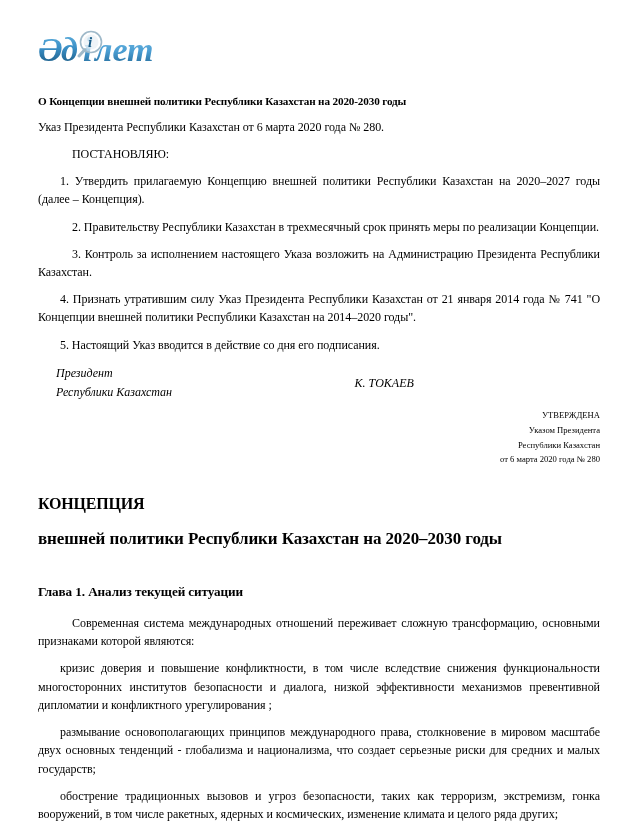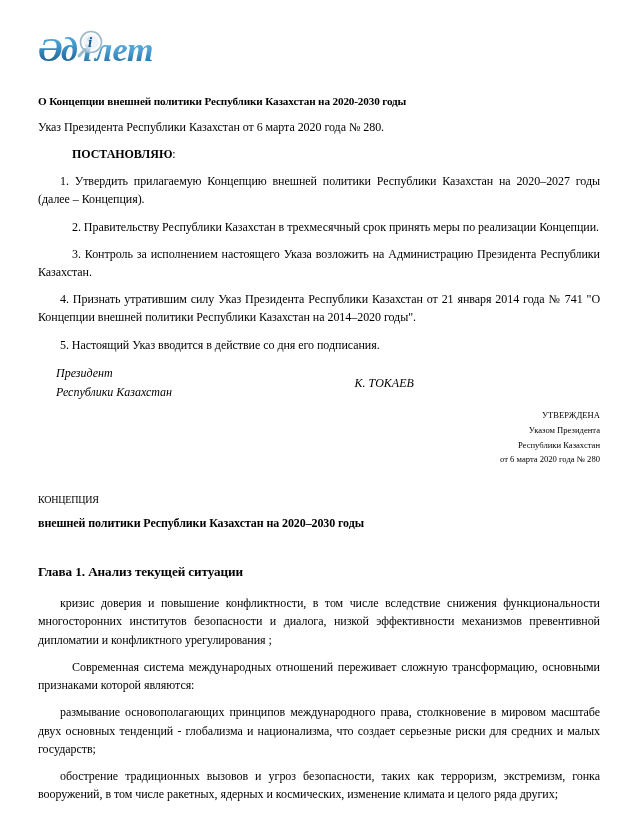"ПОСТАНОВЛЯЮ" .bold-inline { font-weight: bold -> normal }
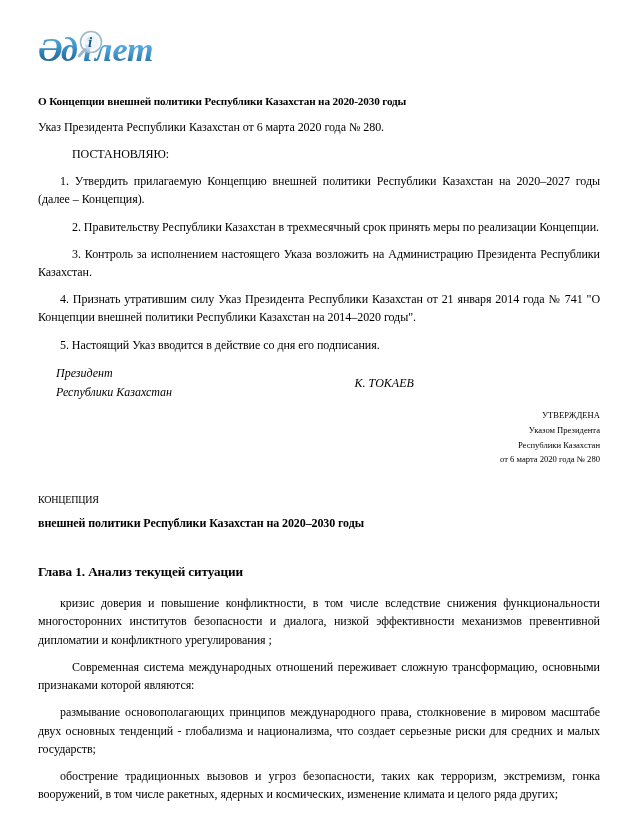"КОНЦЕПЦИЯ" .concept-head { font-size: 10px -> 16px; font-weight: normal -> bold }
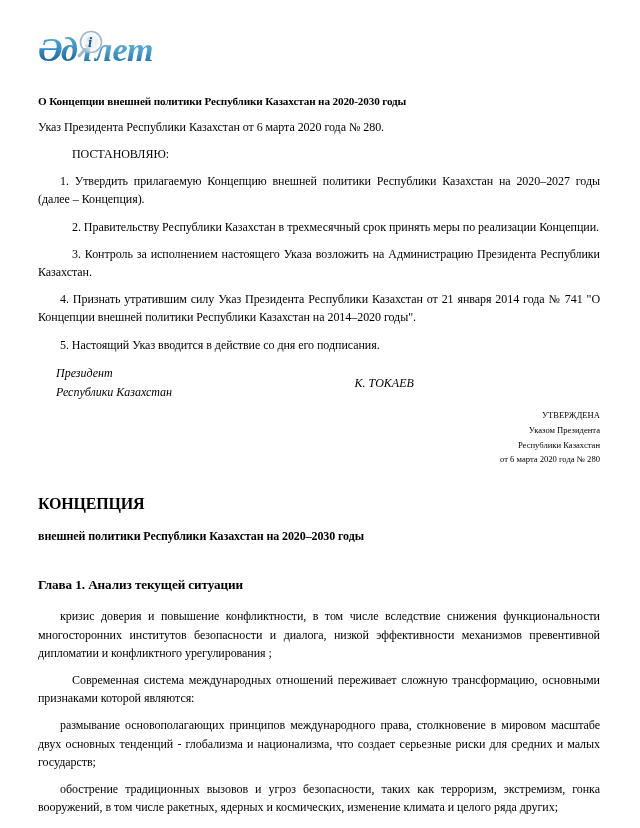"внешней политики Республики Казахстан на" .concept-sub { font-size: 12px -> 17px }
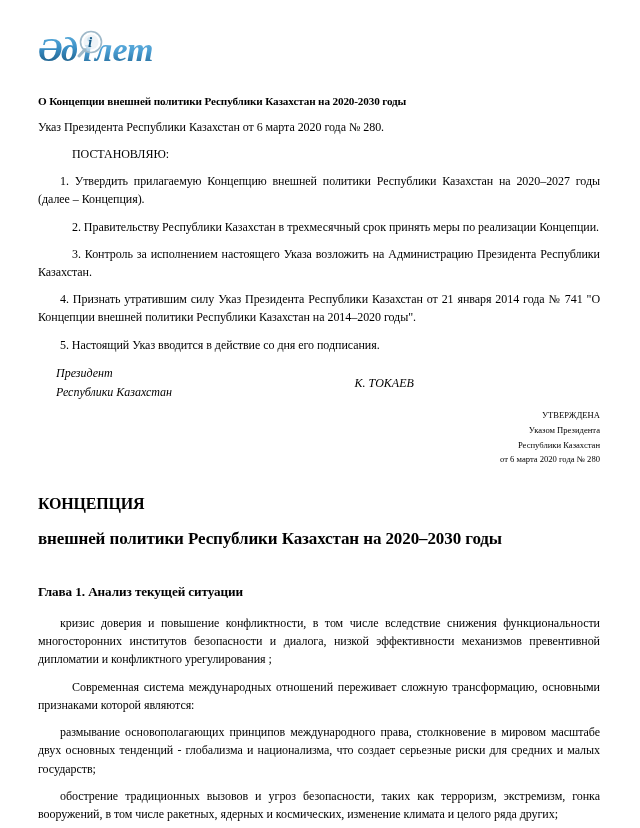"кризис доверия и повышение" p.body-text { order: before "Современная система международных" -> after "Современная система международных" }
